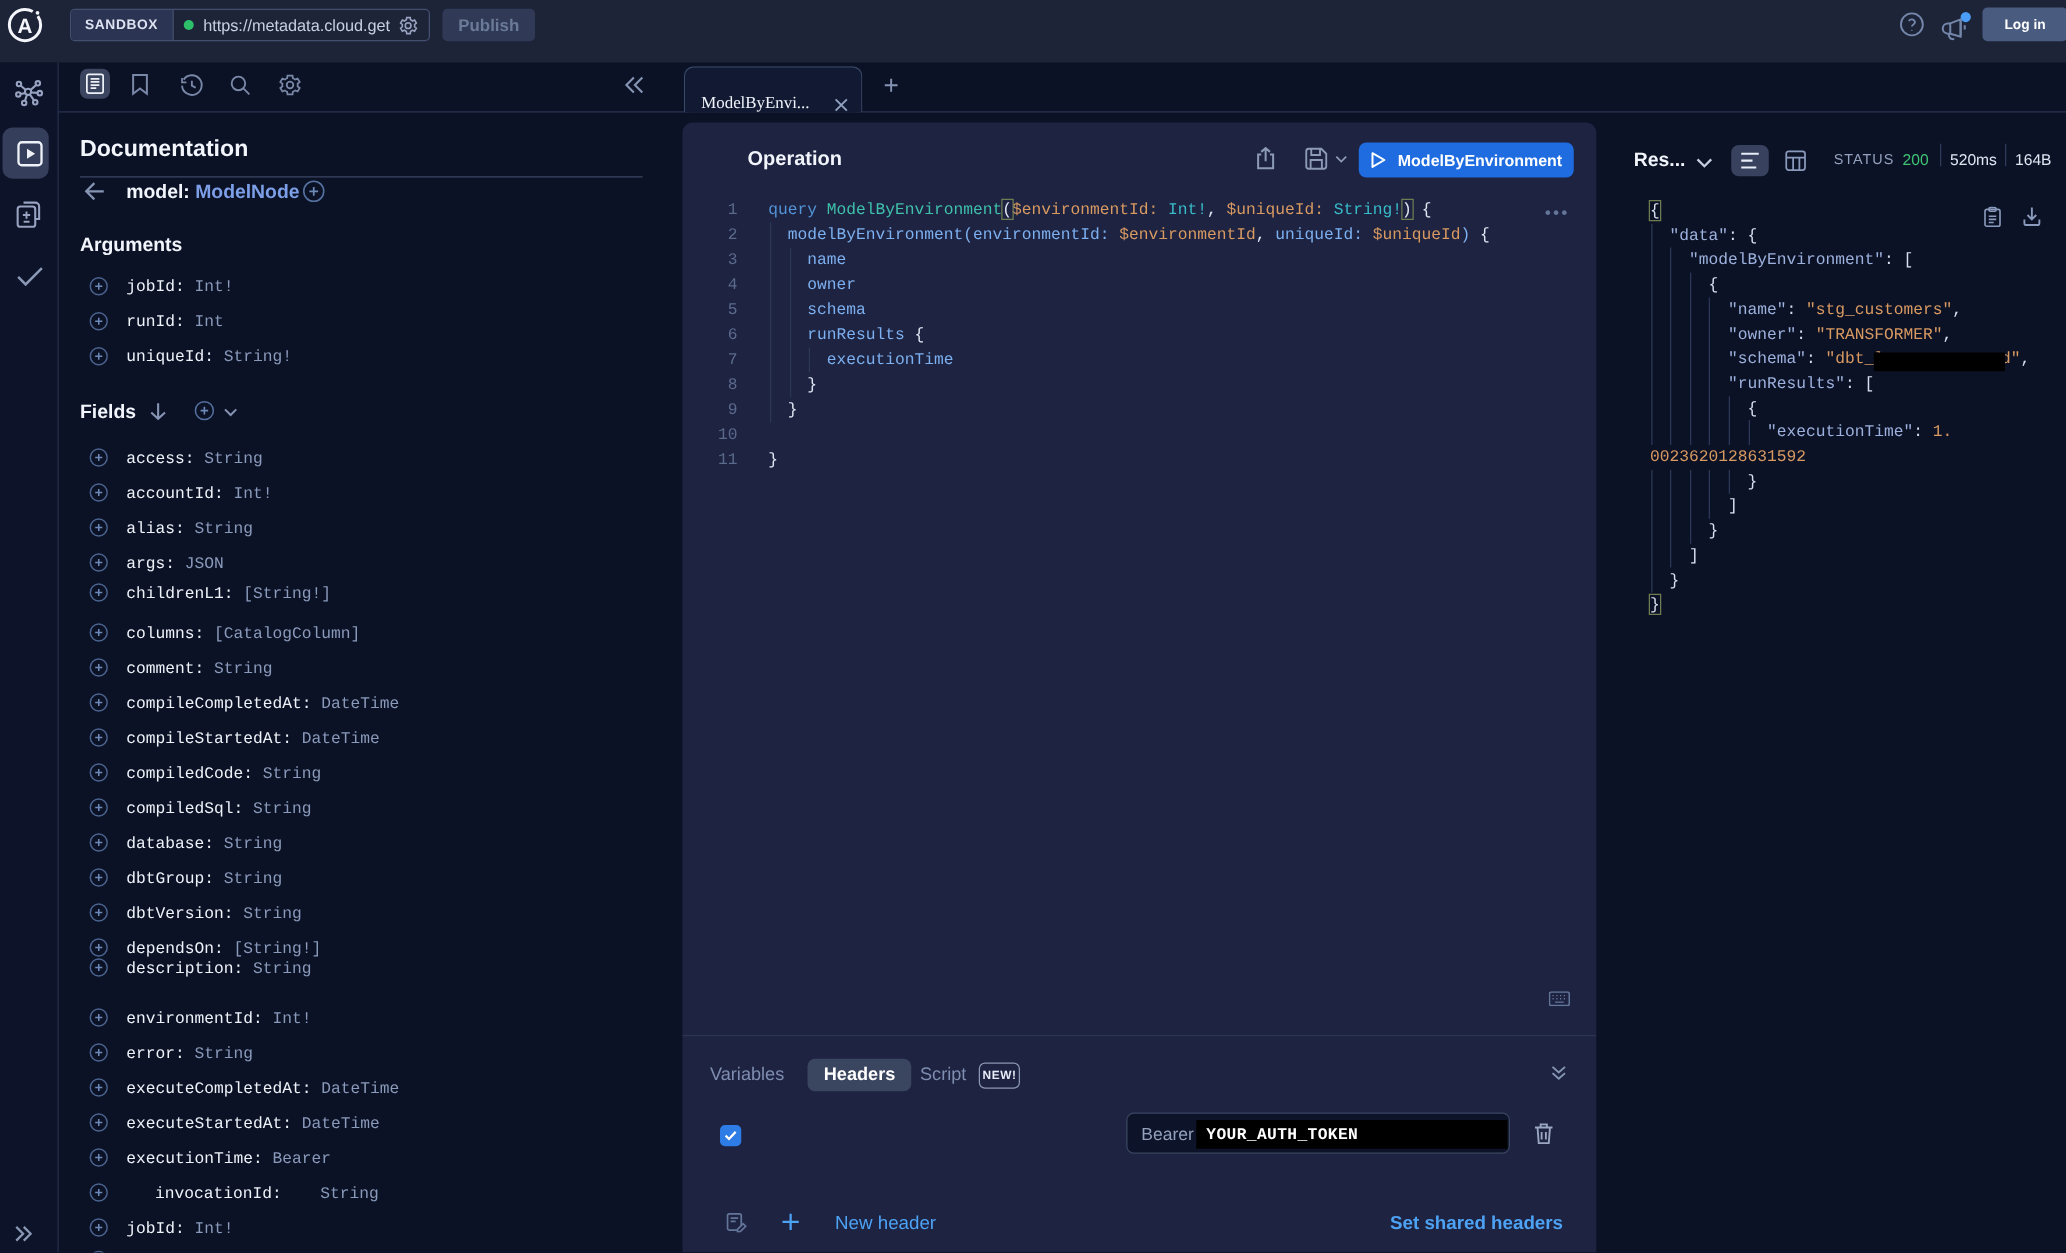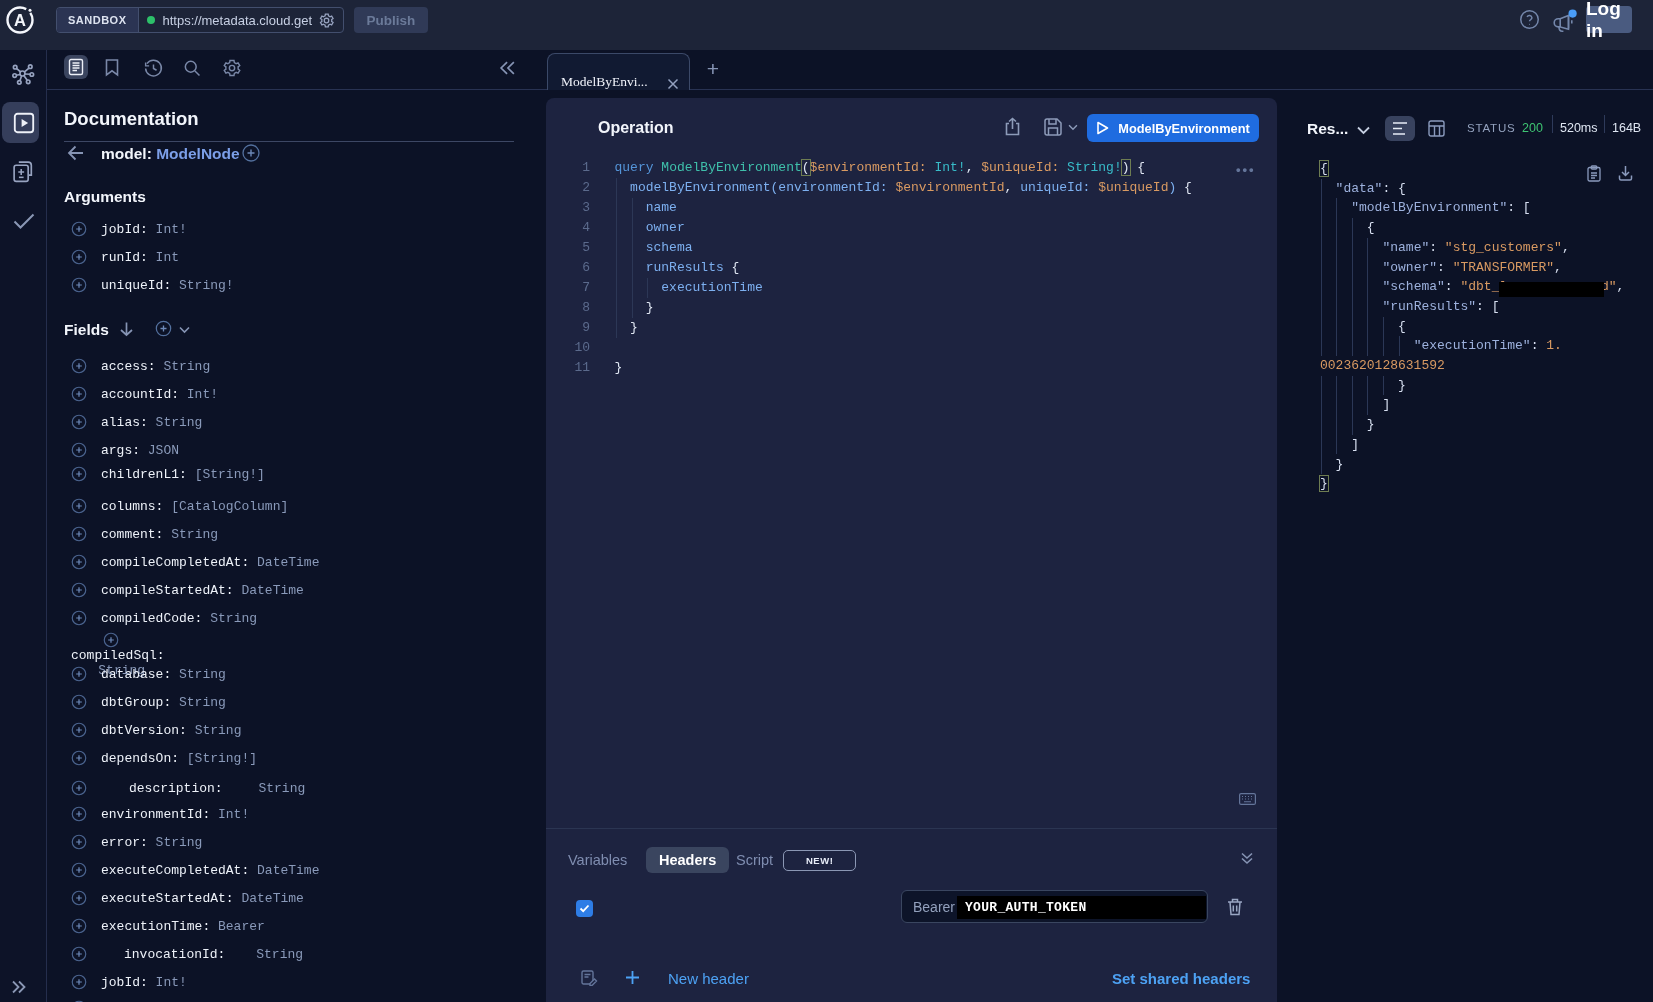"Log in" #login { font-size: 19px -> 11px; width: 46px -> 68px }
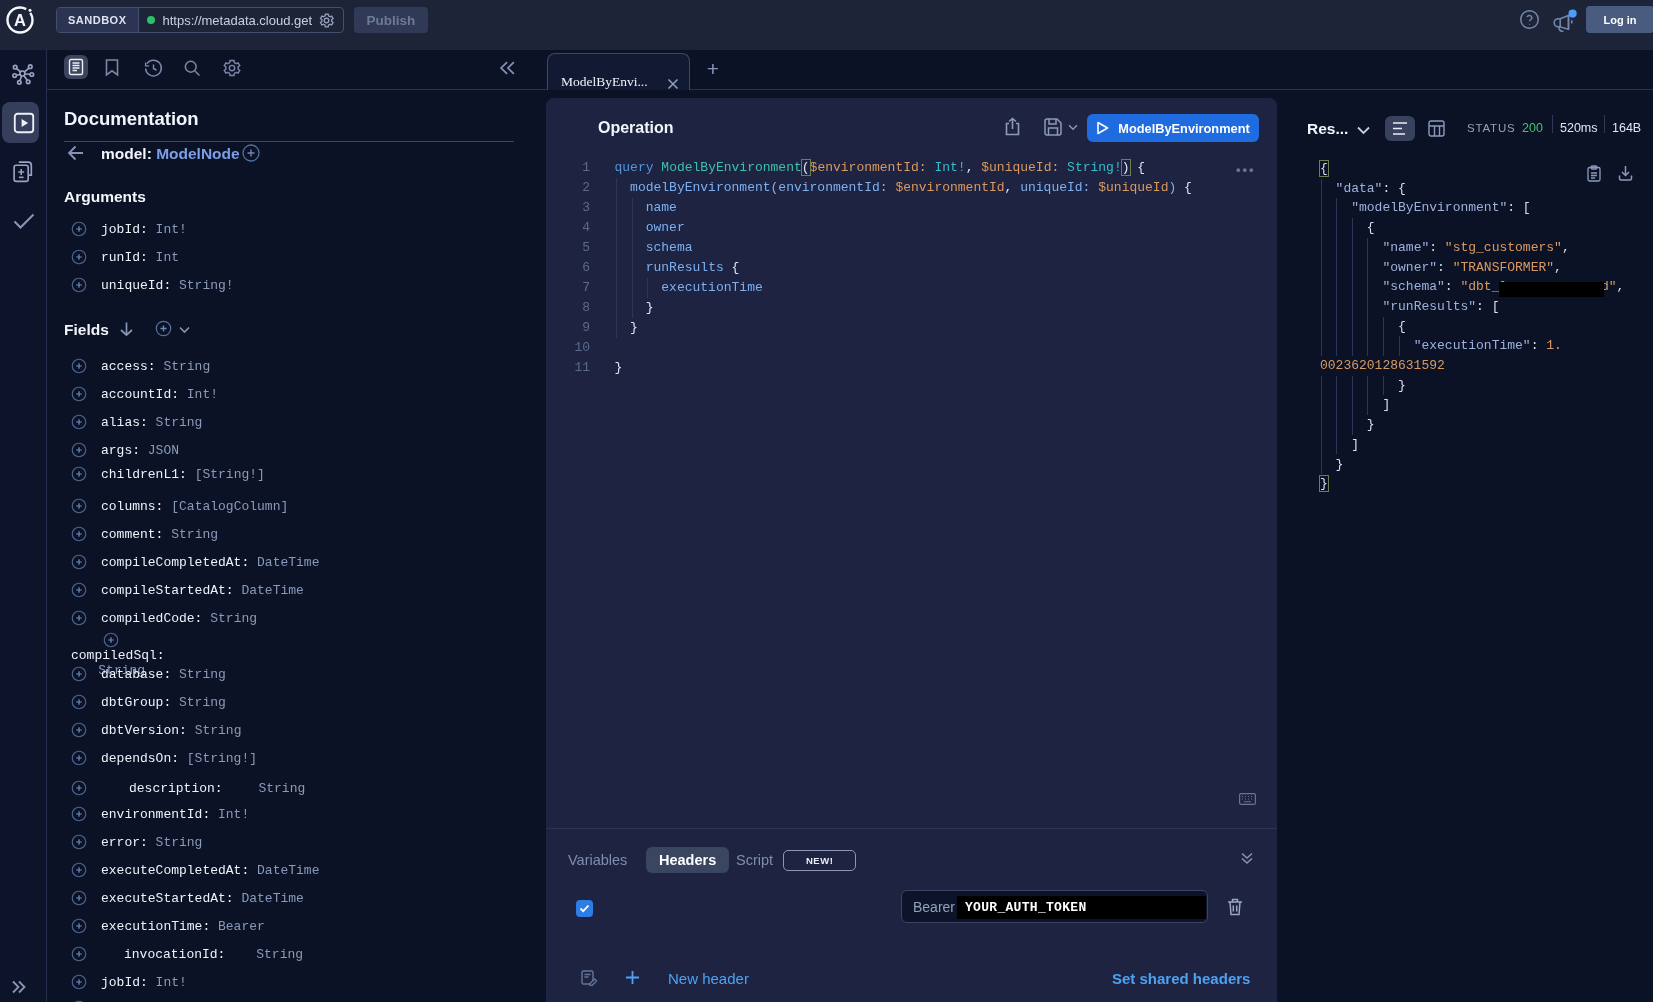"compiledSql:" div.fieldrow { flex-direction: column -> none }
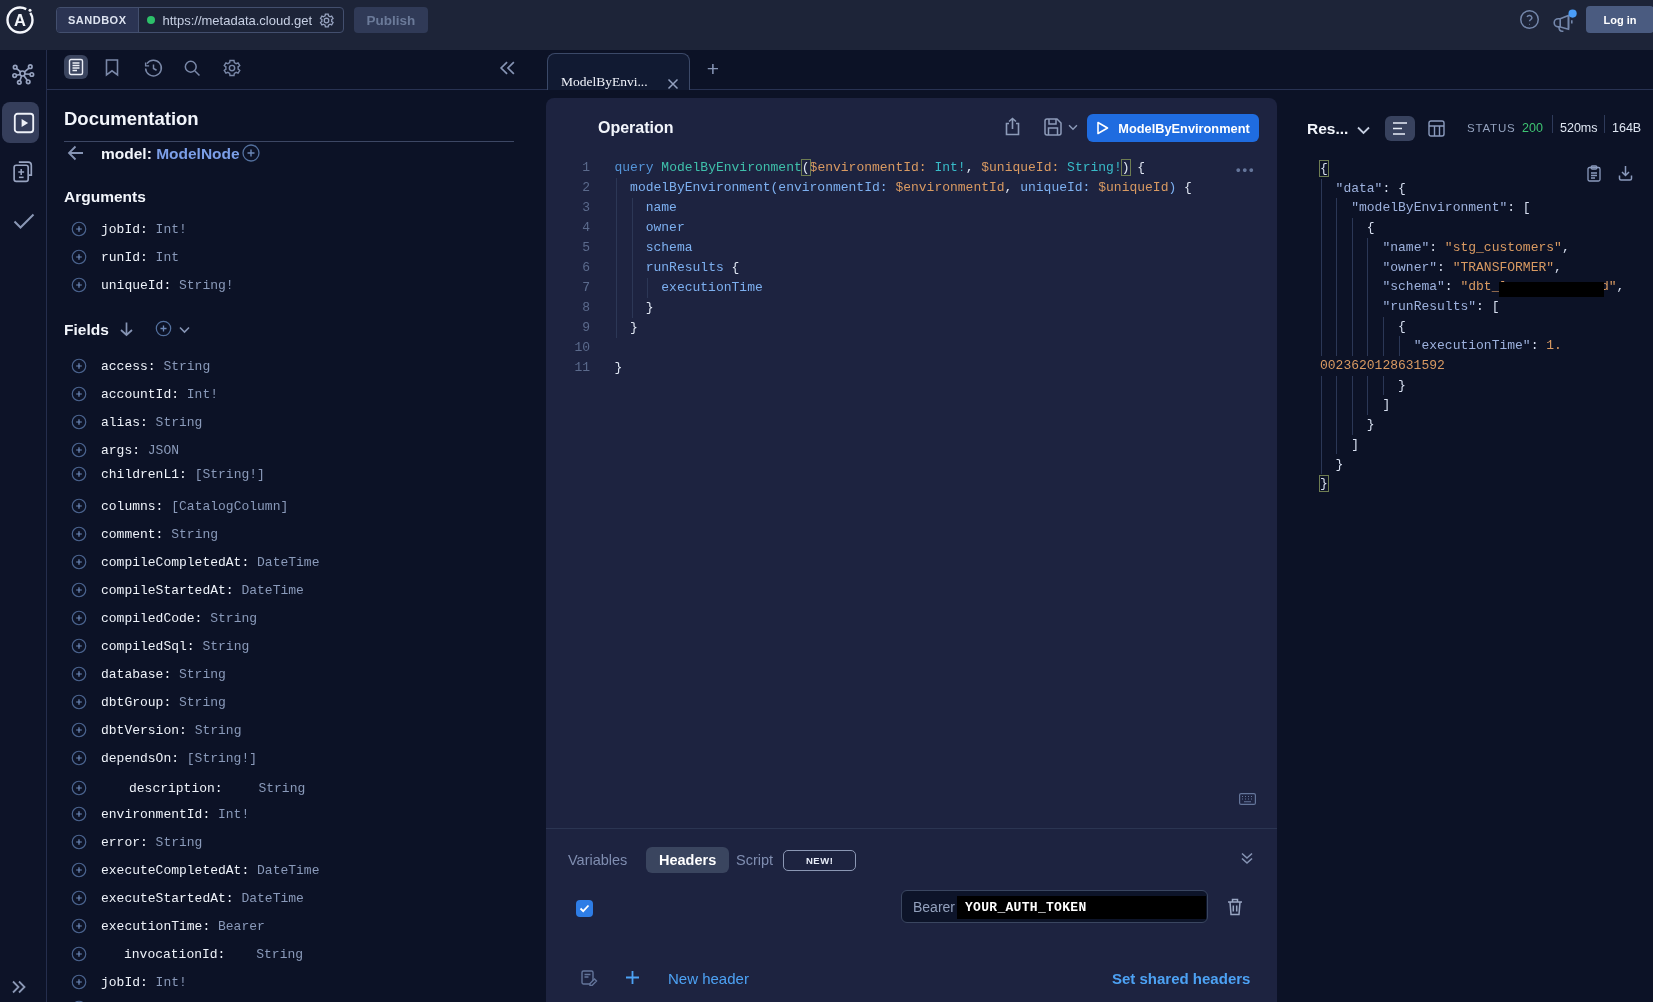"description:" div.fieldrow { gap: 28px -> none; top: 684px -> 670px }
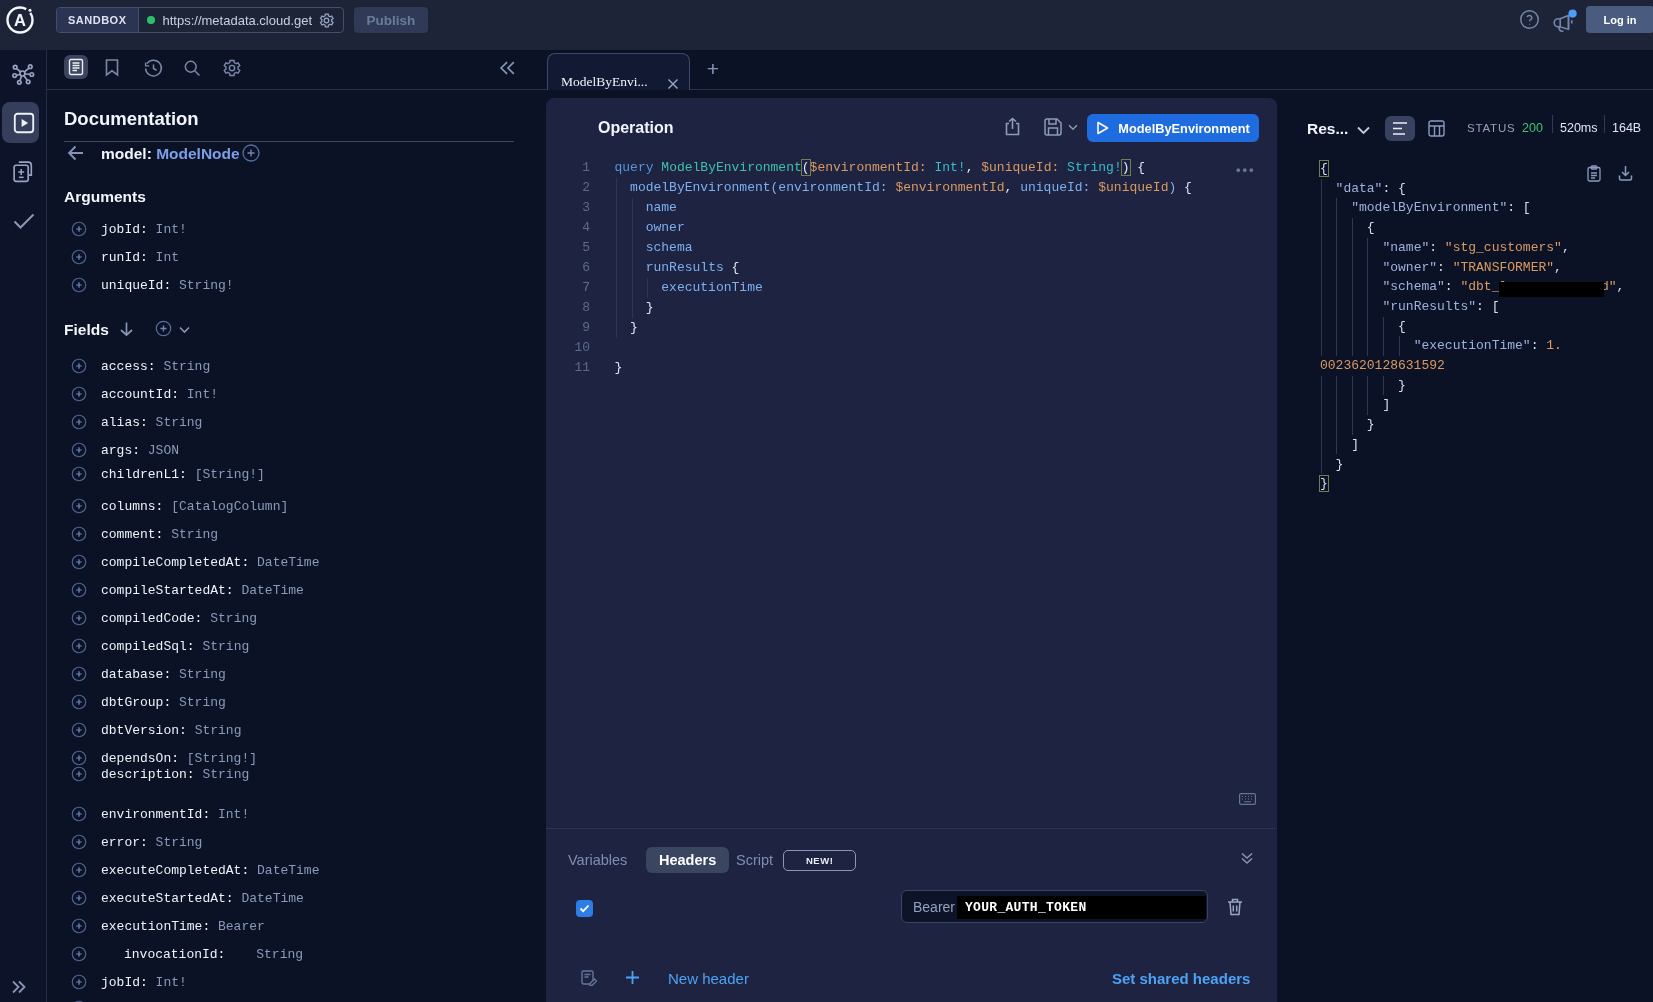"NEW!" #newbadge { padding: 0 22px -> 0 2px }
